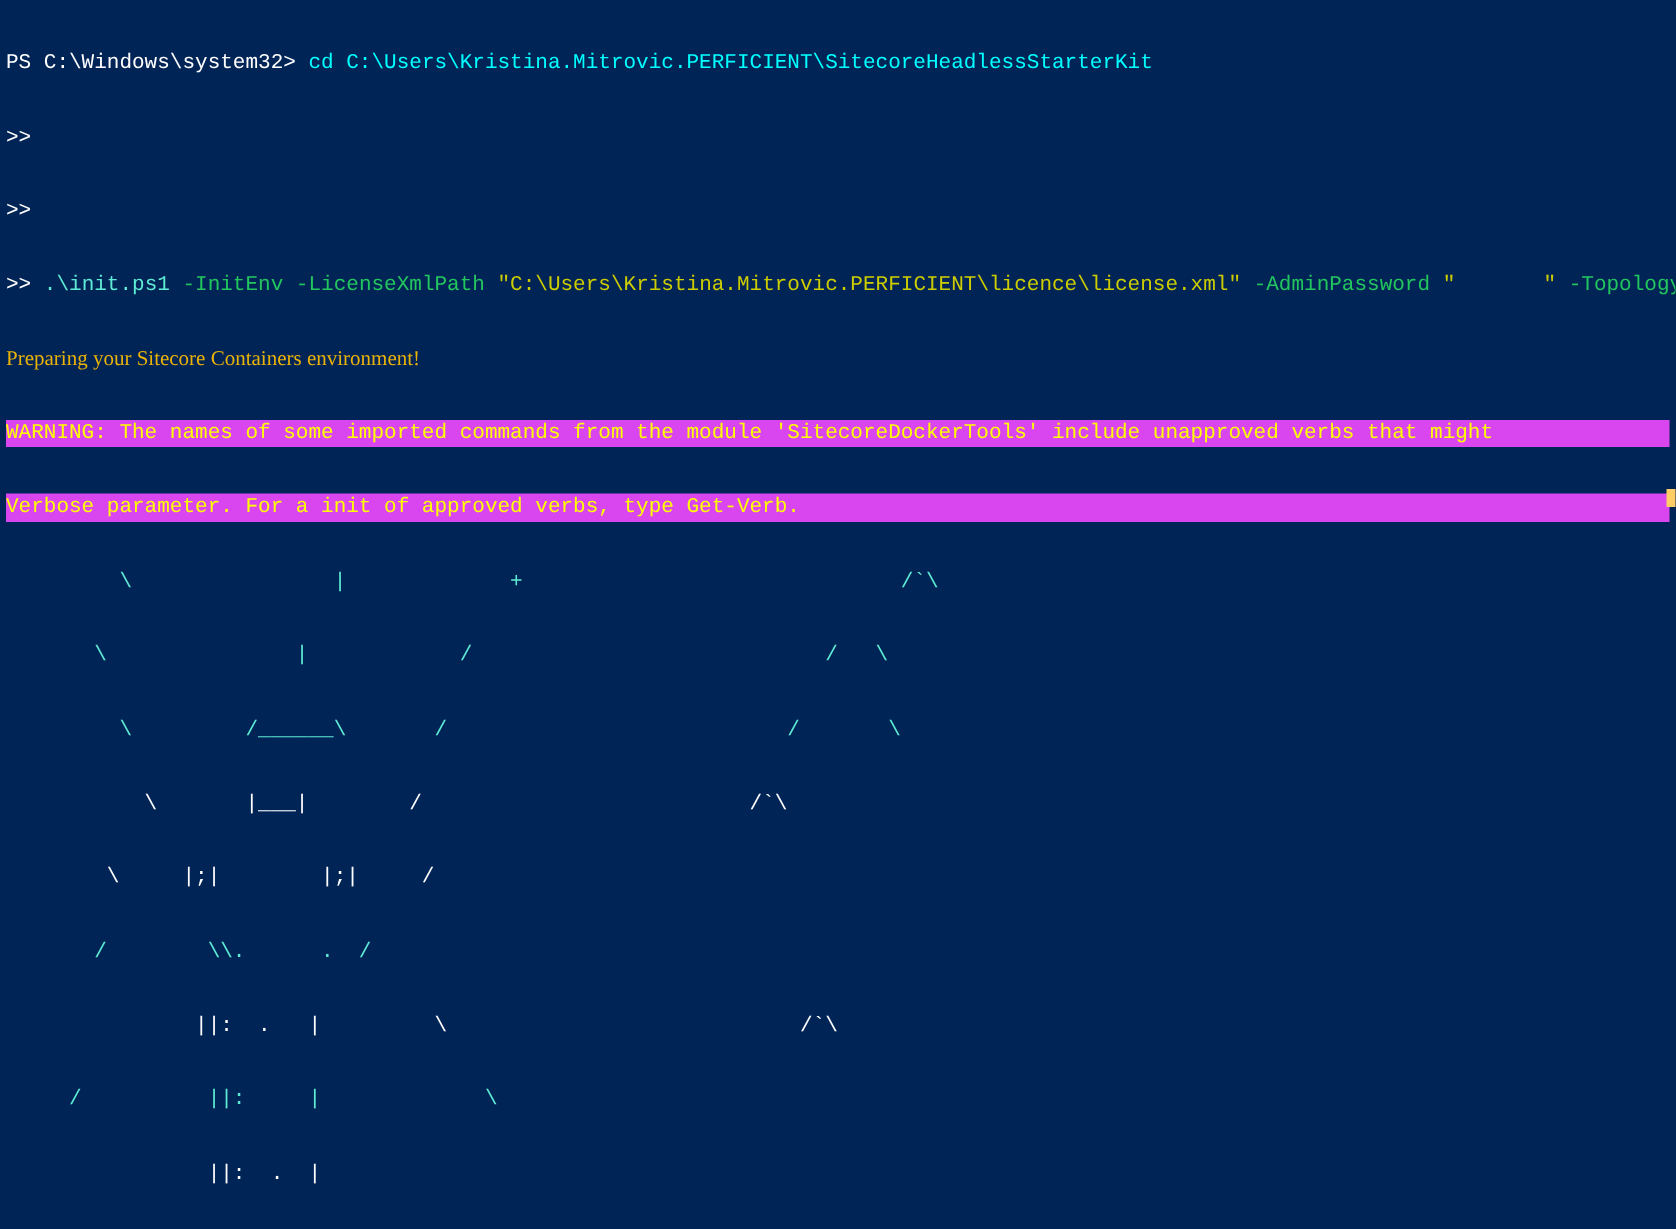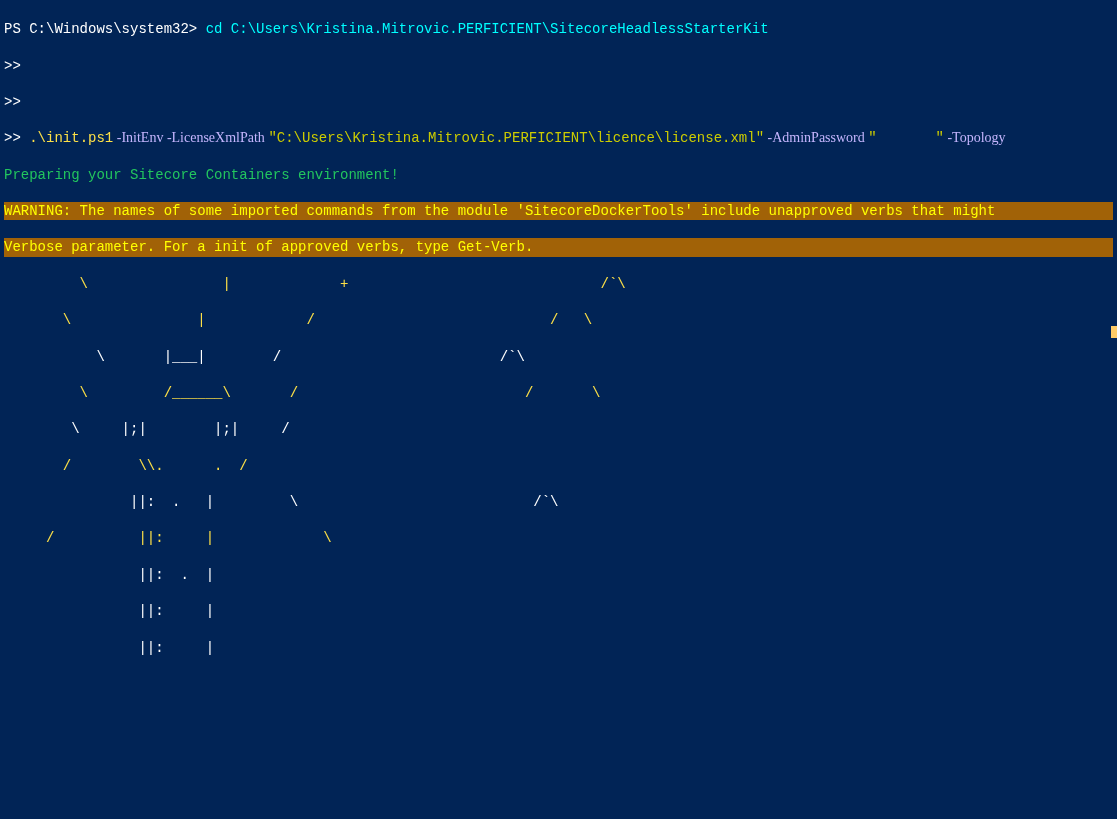"PS C:\Windows\system32> cd" .line { margin-top: none -> 13px }
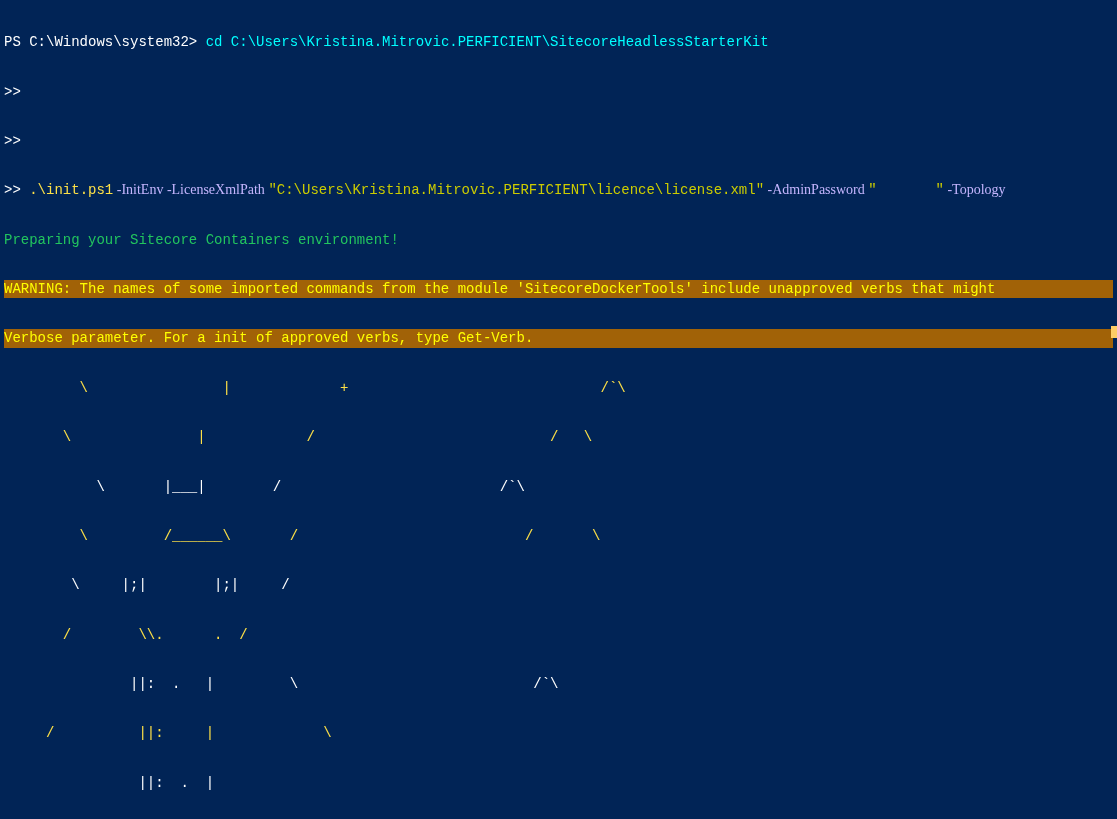".\init.ps1" .yellow { color: #fde047 -> #5eead4 }
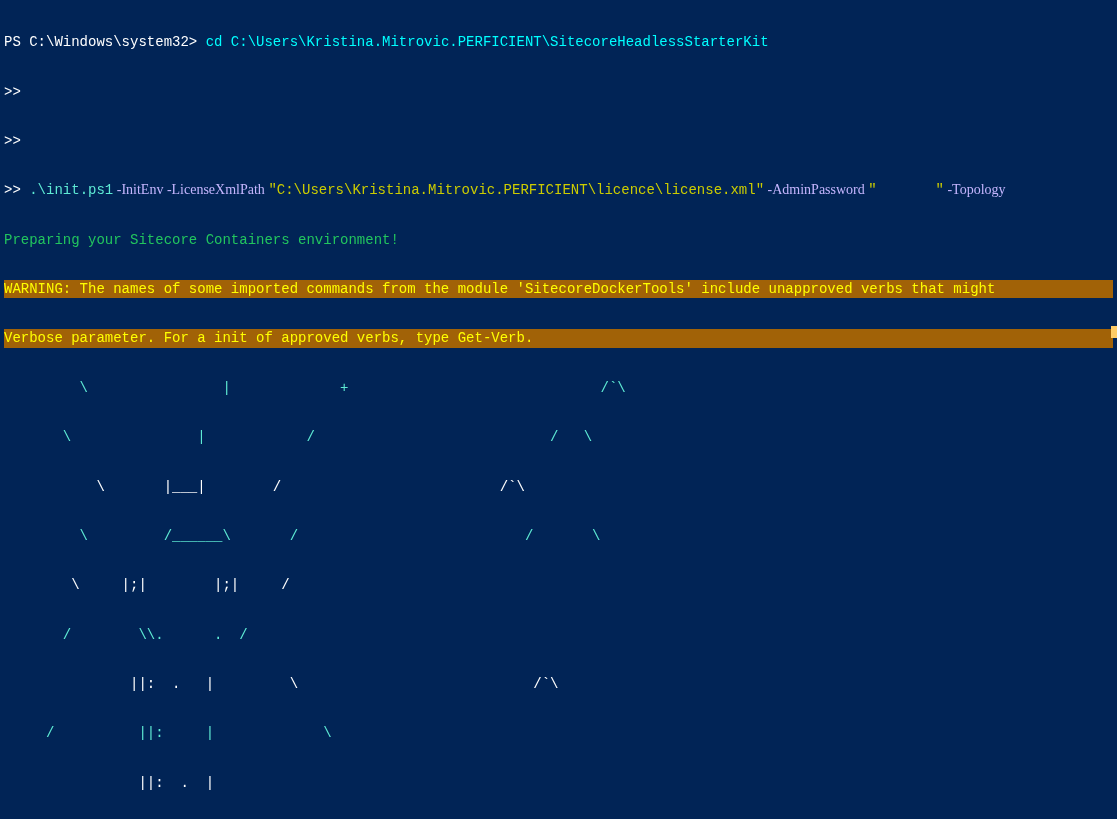"-InitEnv -LicenseXmlPath" .grey { color: #c4b5fd -> #22c55e; font-family: Liberation Serif, serif -> none }
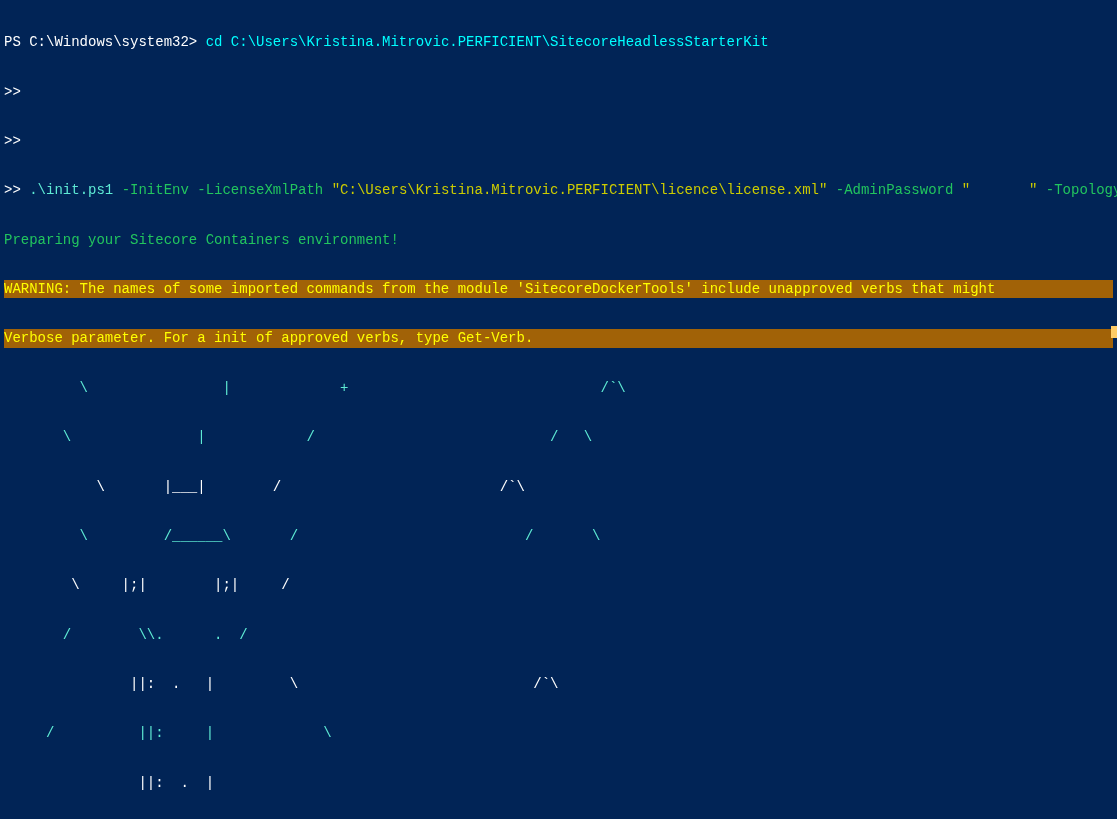"Preparing your Sitecore Containers" .green { color: #22c55e -> #eab308; font-family: none -> Liberation Serif, serif }
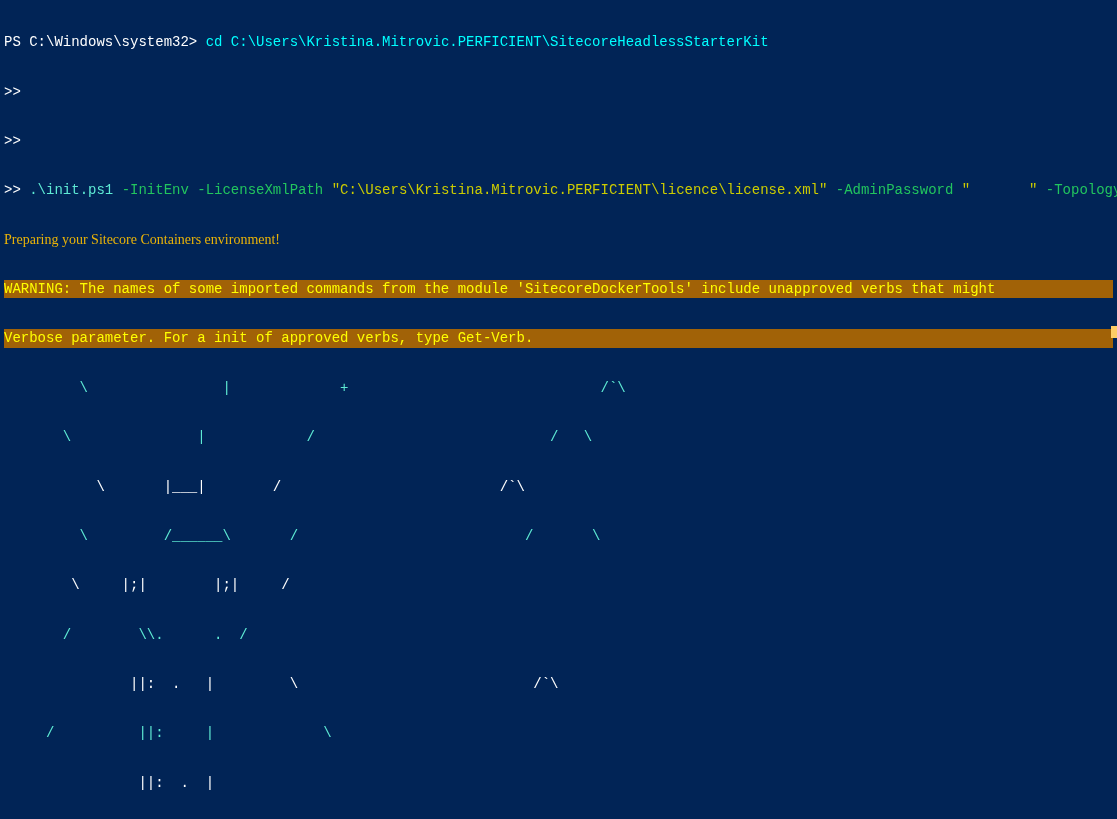"WARNING: The names of some" .warning-bg { background: #a16207 -> #d946ef }
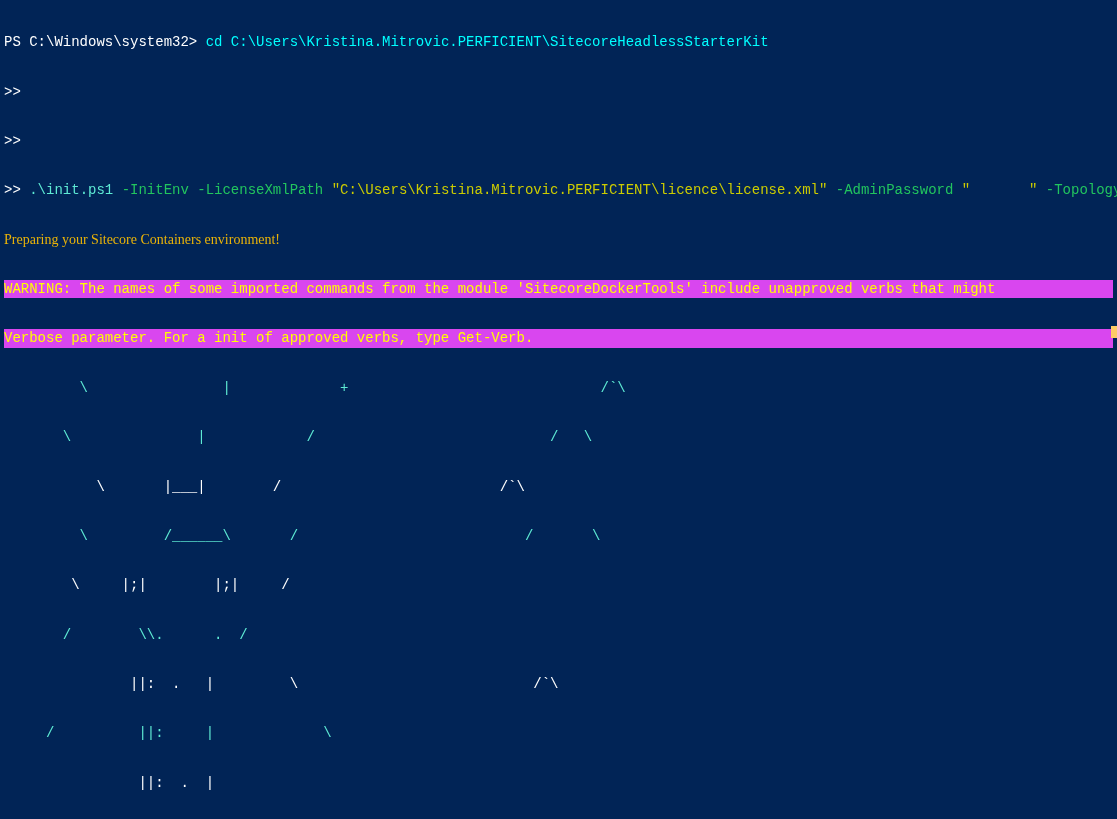"\ |___| / /`\" span.line { order: before "\ /______\ / / \" -> after "\ /______\ / / \" }
